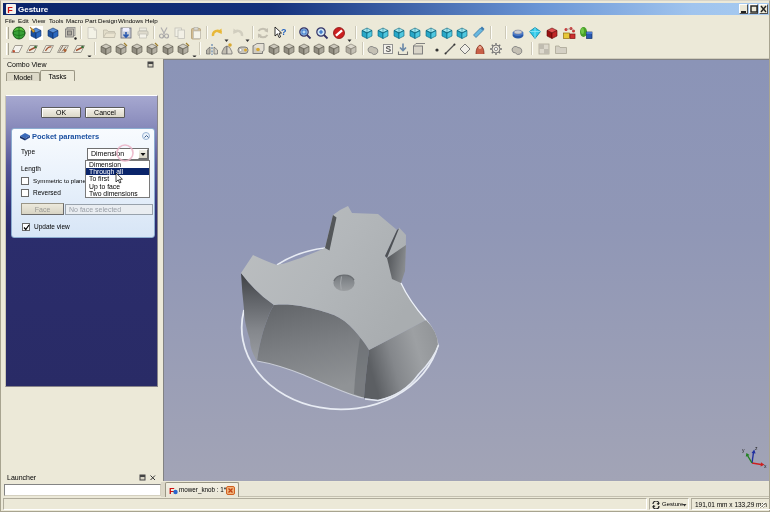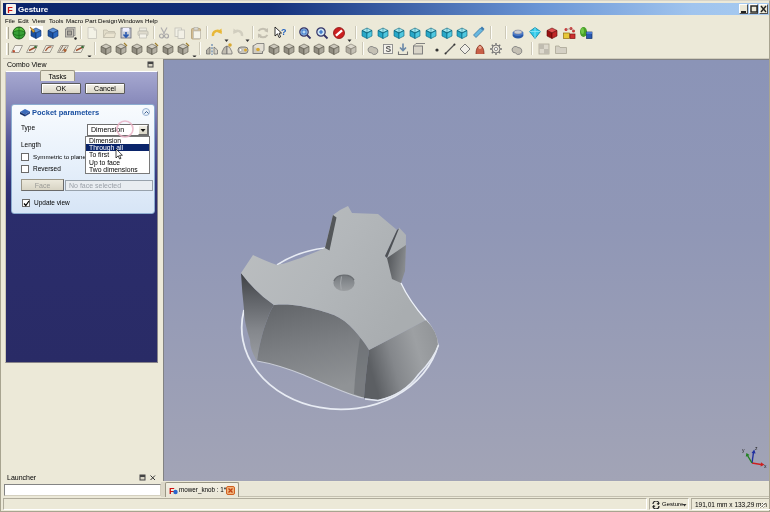"Pocket parameters" #taskArea { top: 12px -> 36px }
